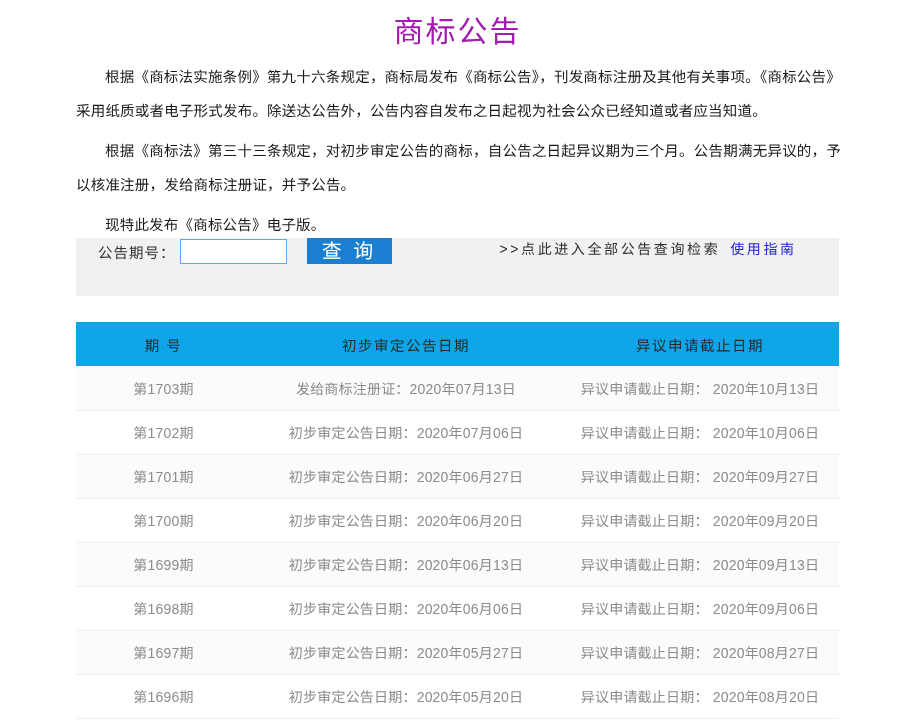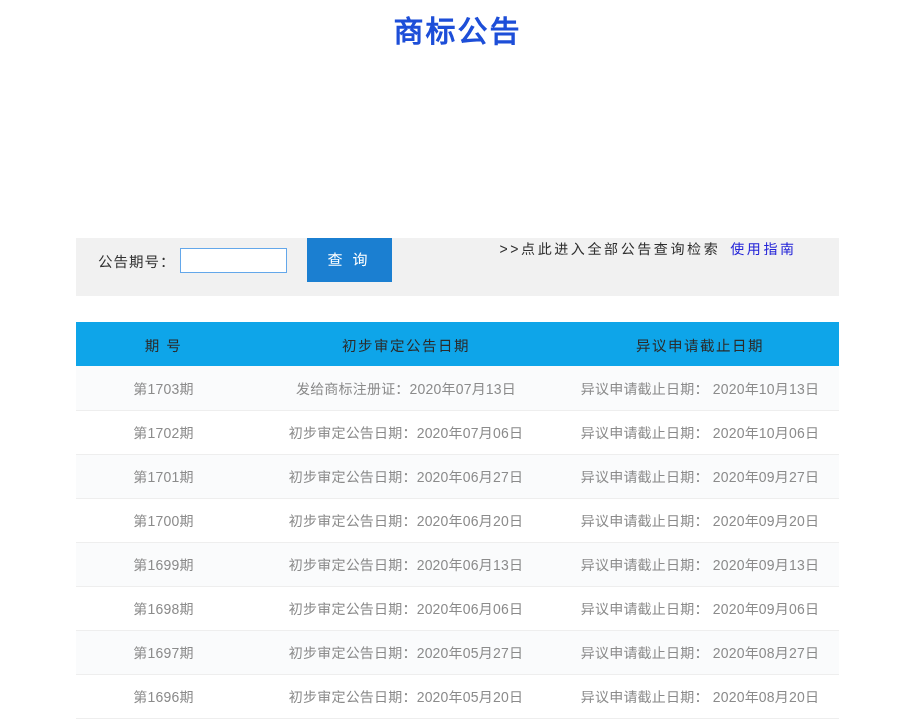"商标公告" .page-title { color: #1d4ed8 -> #a21caf; font-weight: bold -> normal }
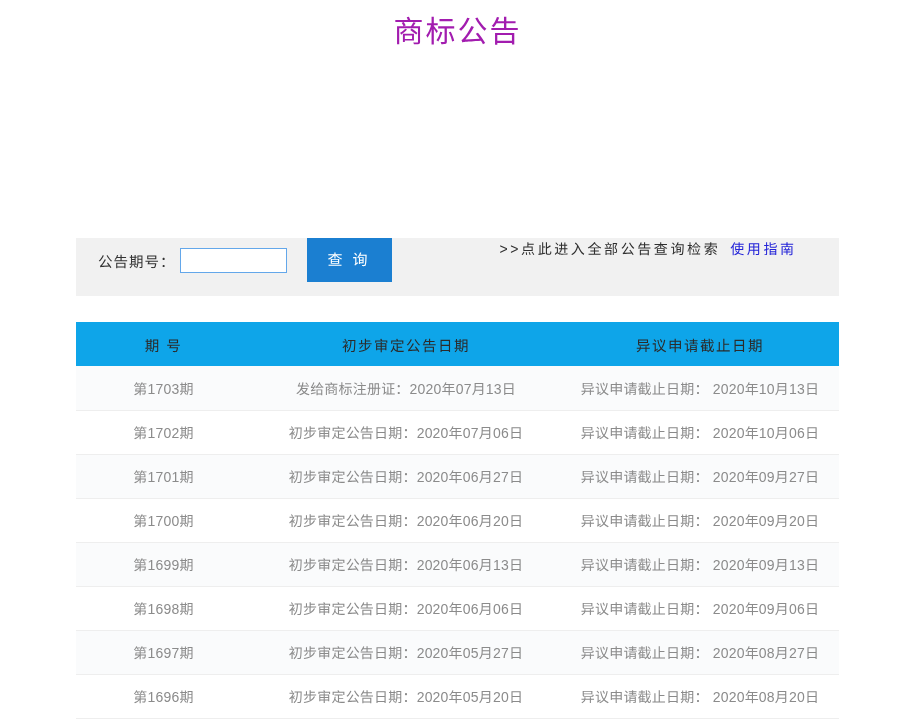"根据《商标法实施条例》第九十六条规定，商标局发布《商标公告》，刊发商标注册及其他" div.intro { html: none -> <div> <p>根据《商标法实施条例》第九十六条规定，商标局发布《商标公告》，刊发商标注册及其他有关事项。《商标公告》采用纸质或者电子形式发布。除送达公告外，公告内容自发布之日起视为社会公众已经知道或者应当知道。</p> <p>根据《商标法》第三十三条规定，对初步审定公告的商标，自公告之日起异议期为三个月。公告期满无异议的，予以核准注册，发给商标注册证，并予公告。</p> <p>现特此发布《商标公告》电子版。</p> </div> }
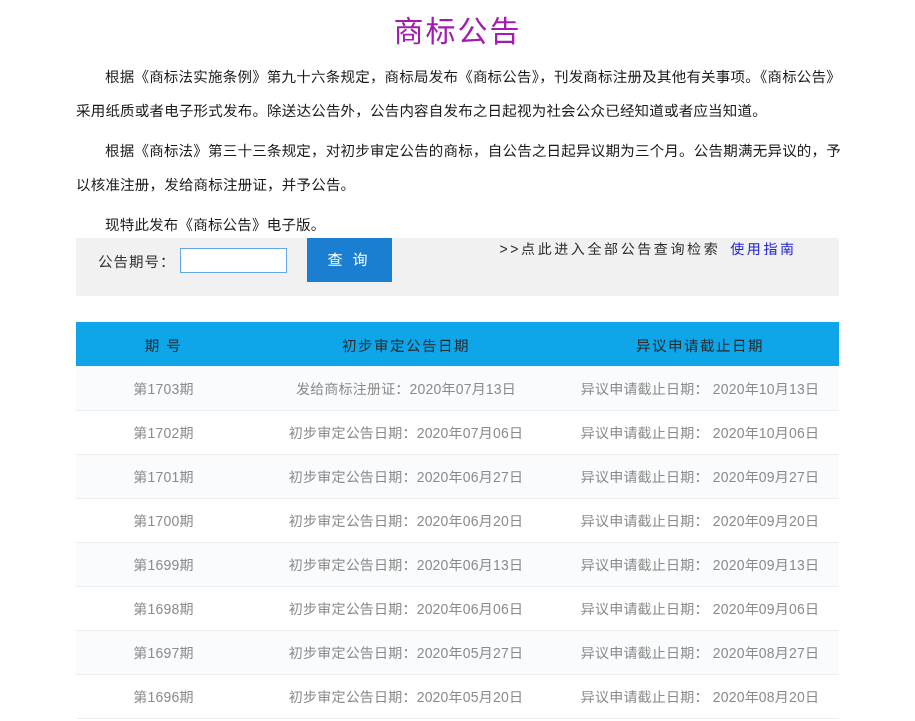"查 询" .search-button { font-size: 15px -> 20px; height: 44px -> 26px }
